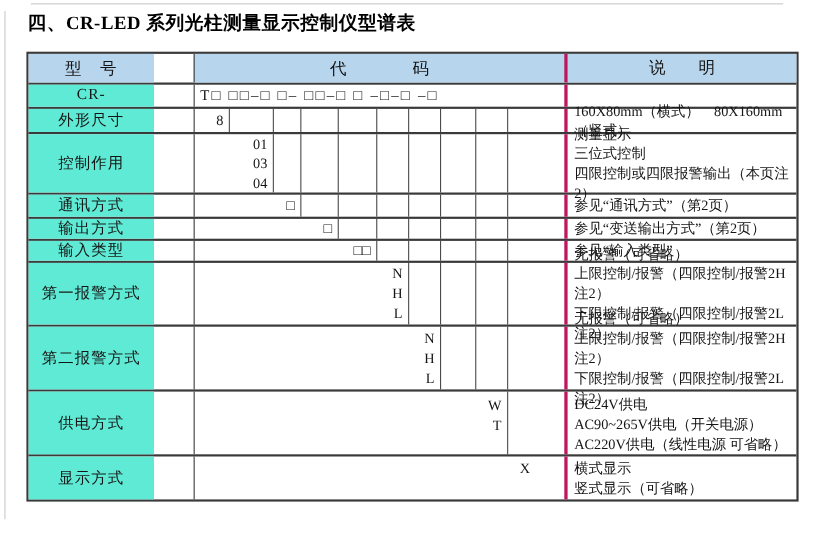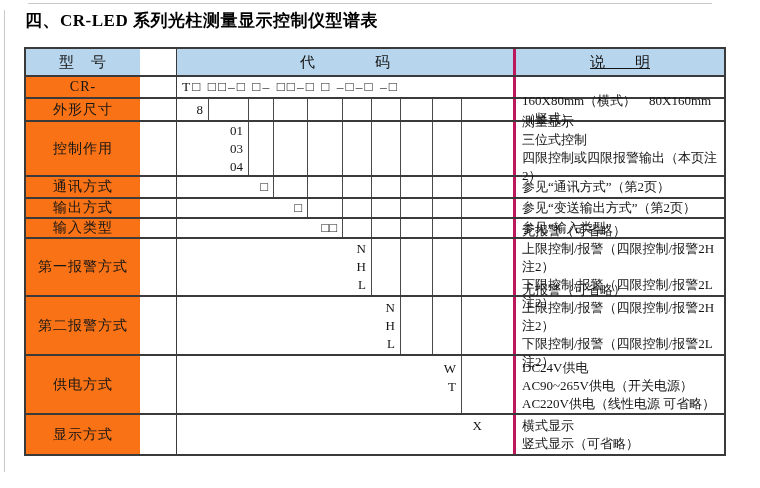"说 明" .header-row .desc { text-decoration: underline -> none }
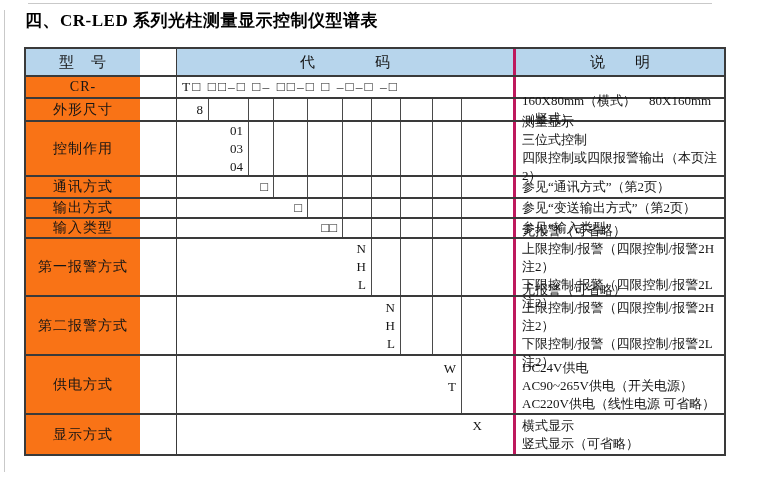"CR-" .label { background: #f97316 -> #5eead4 }
